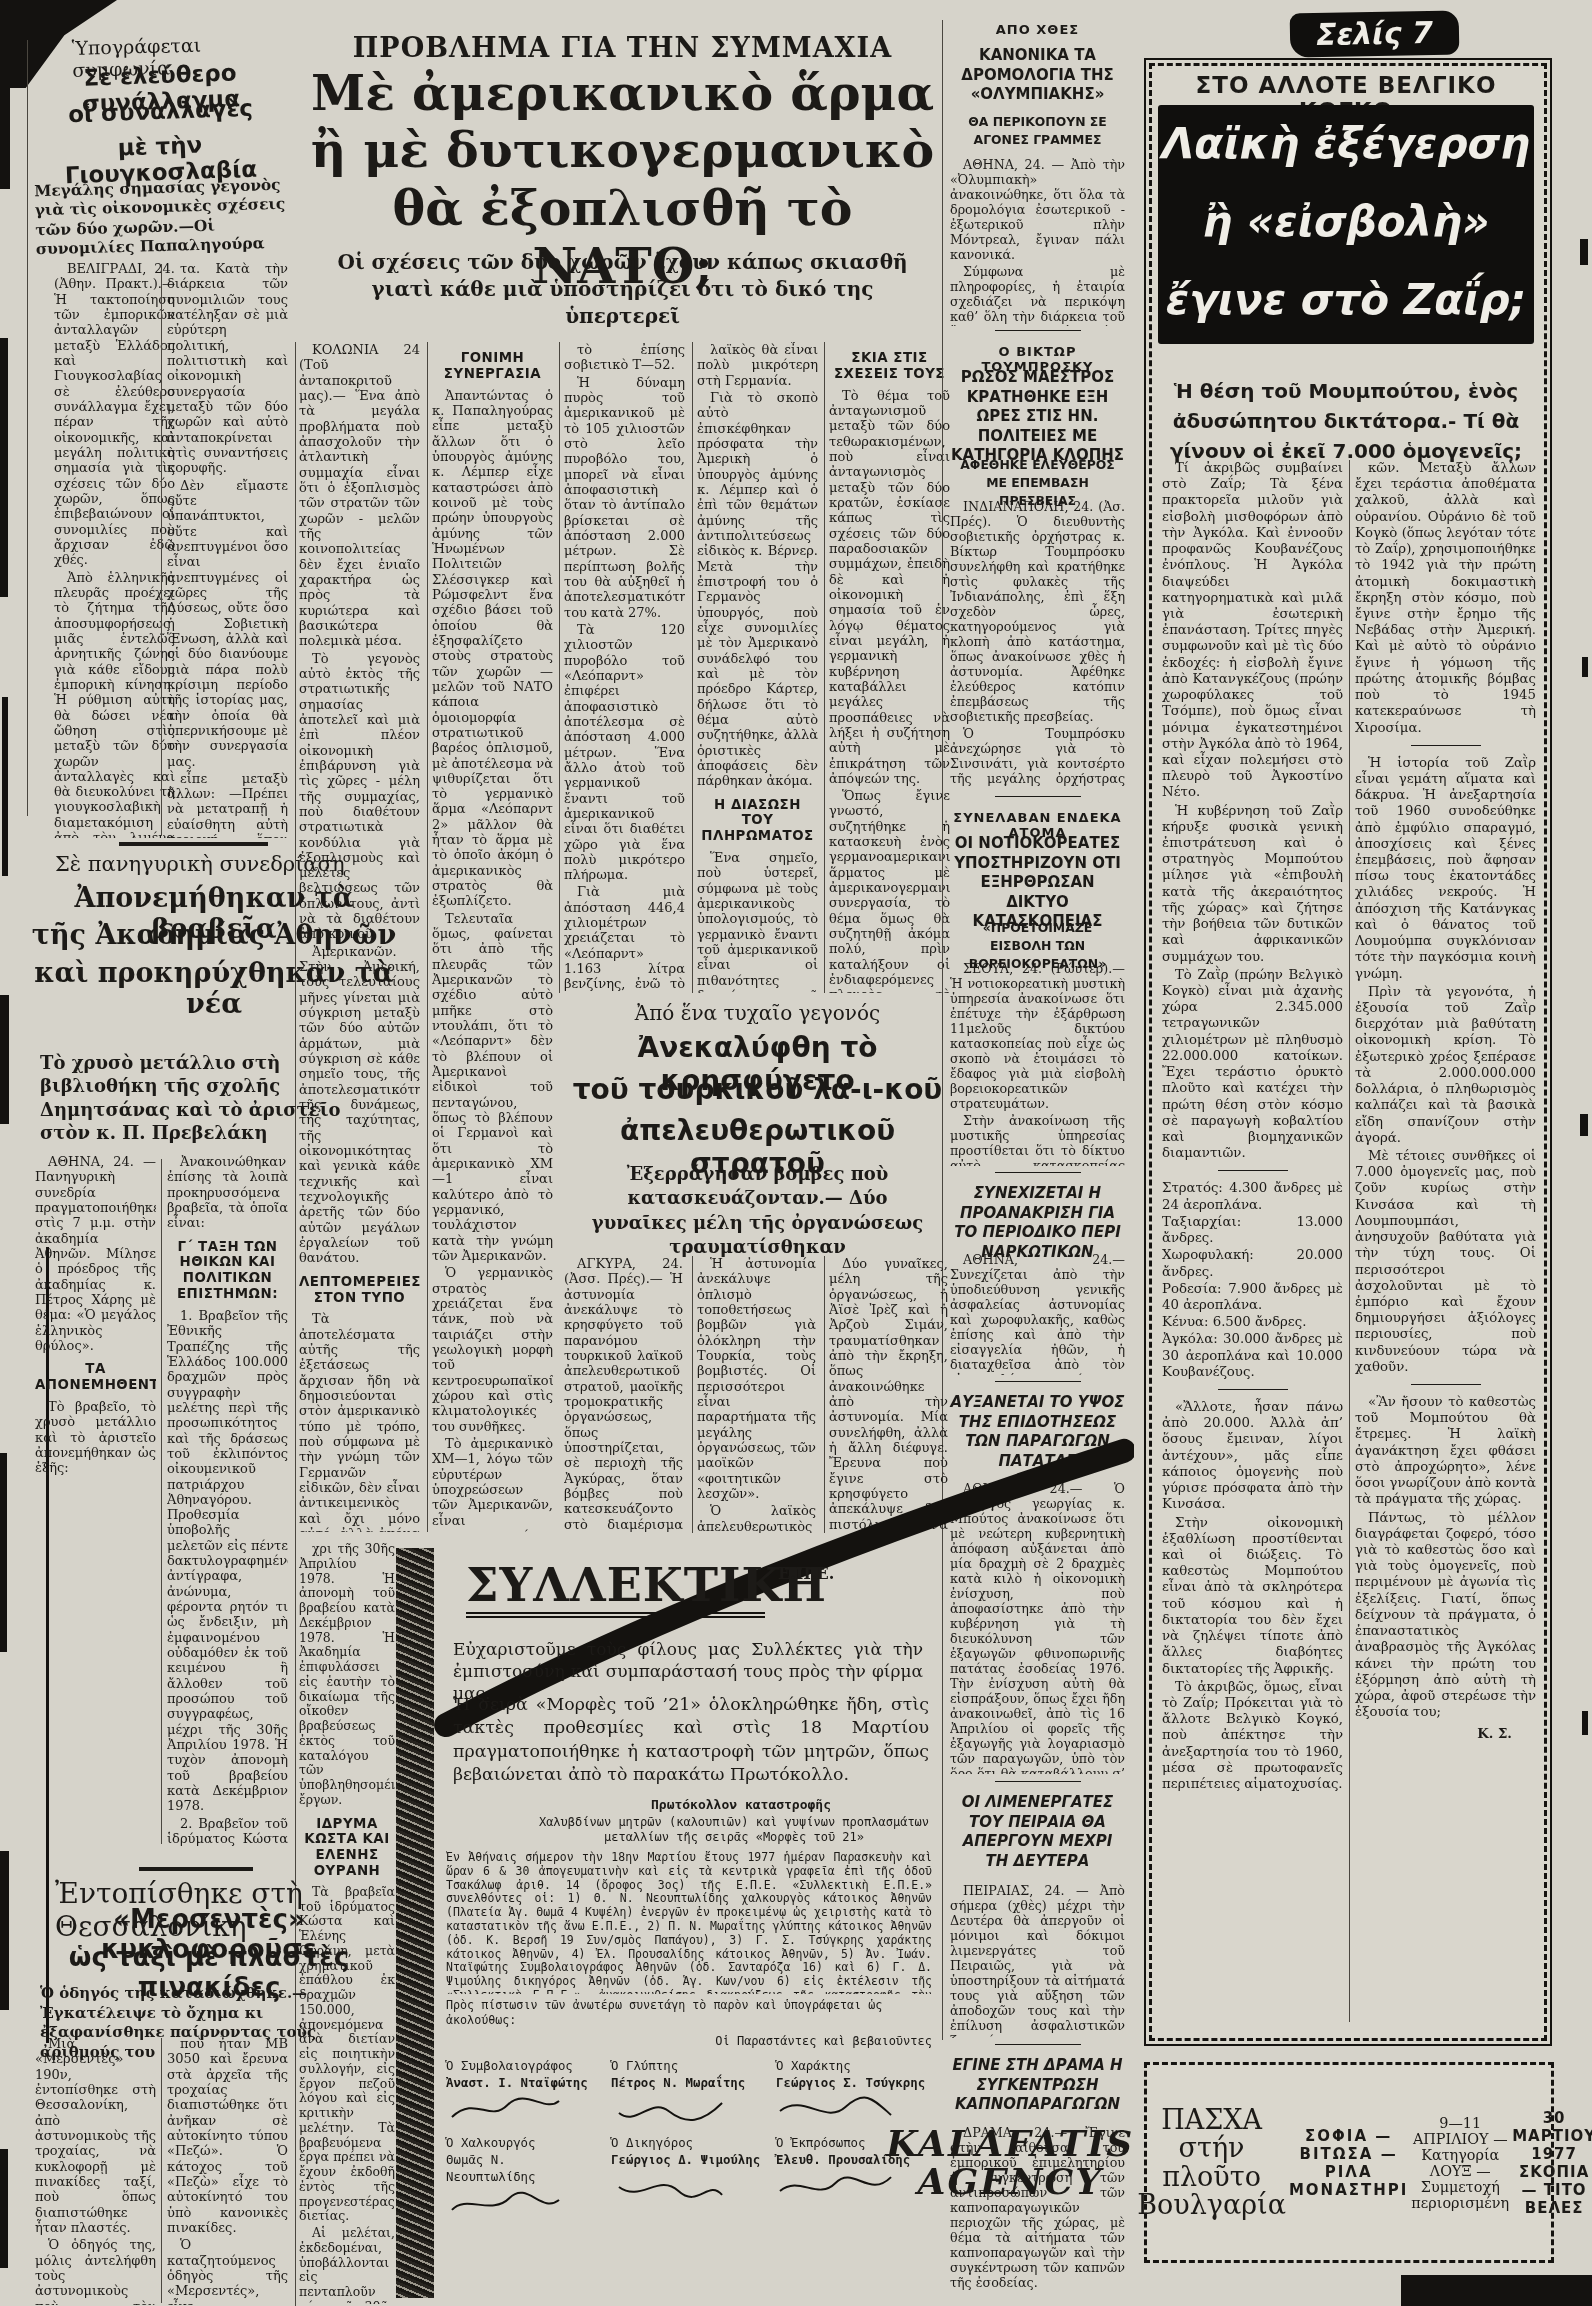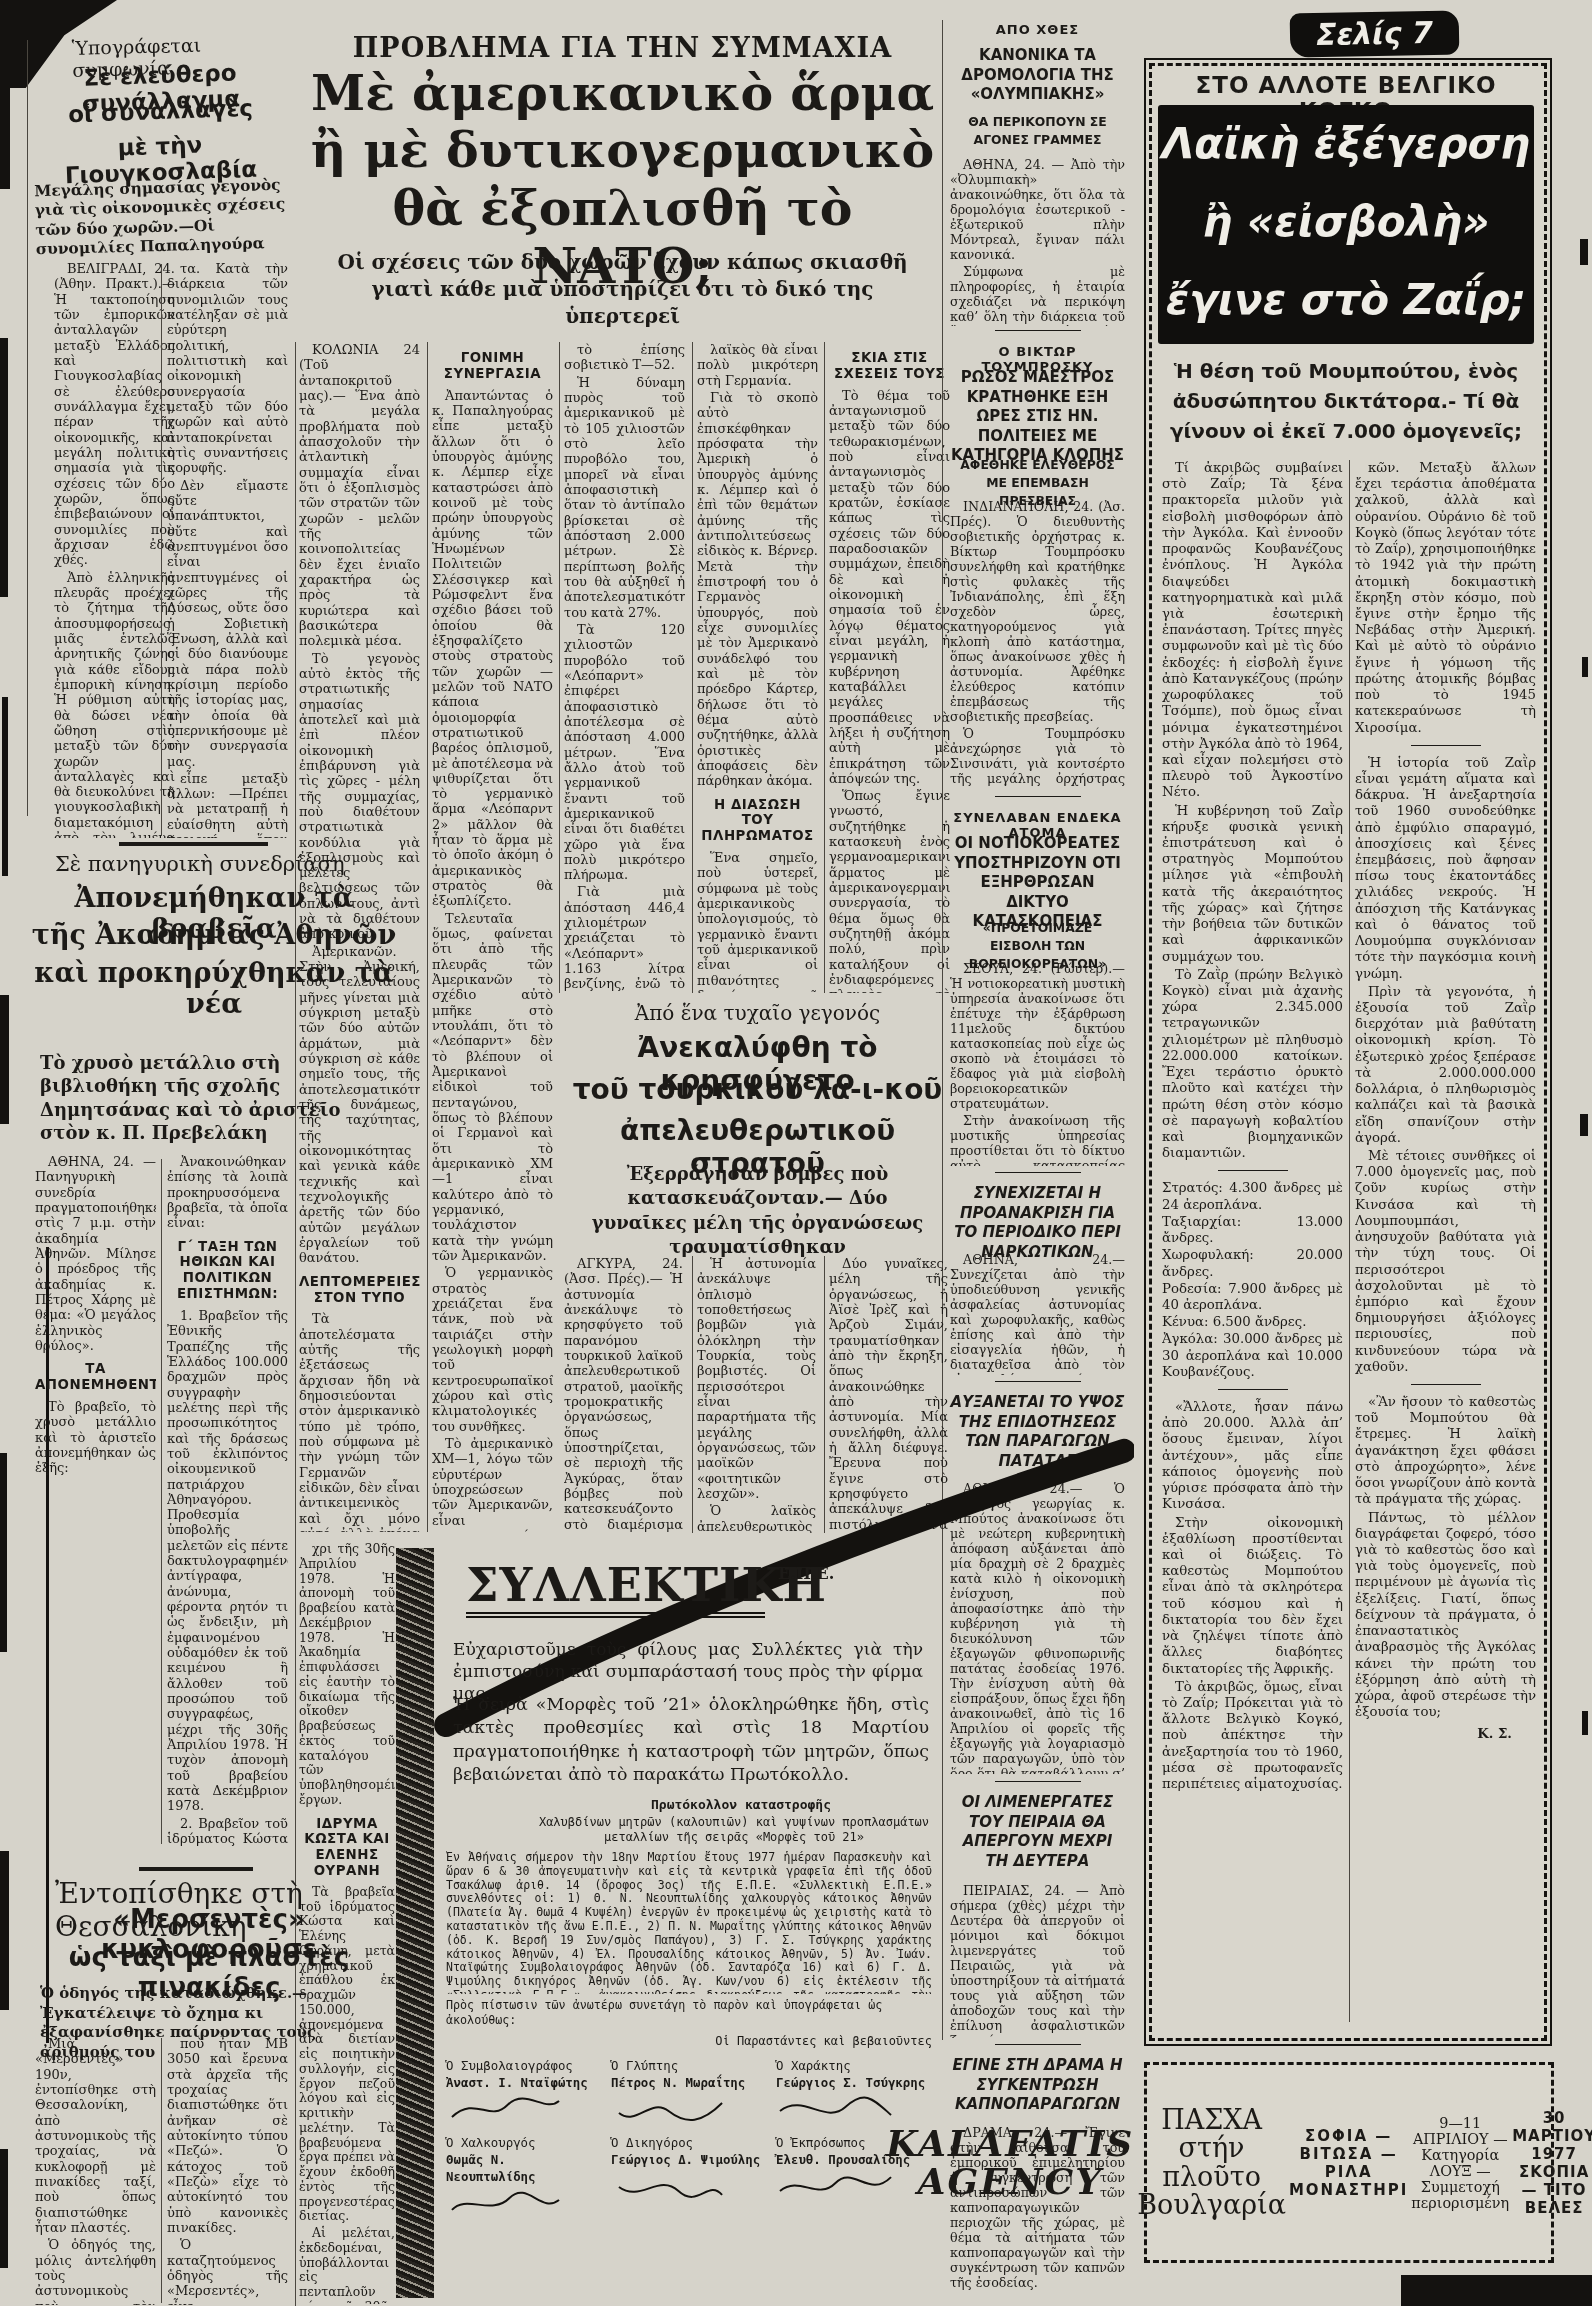"Ἡ θέση τοῦ Μουμπούτου, ἑνὸς" div.abs { top: 356px -> 376px }
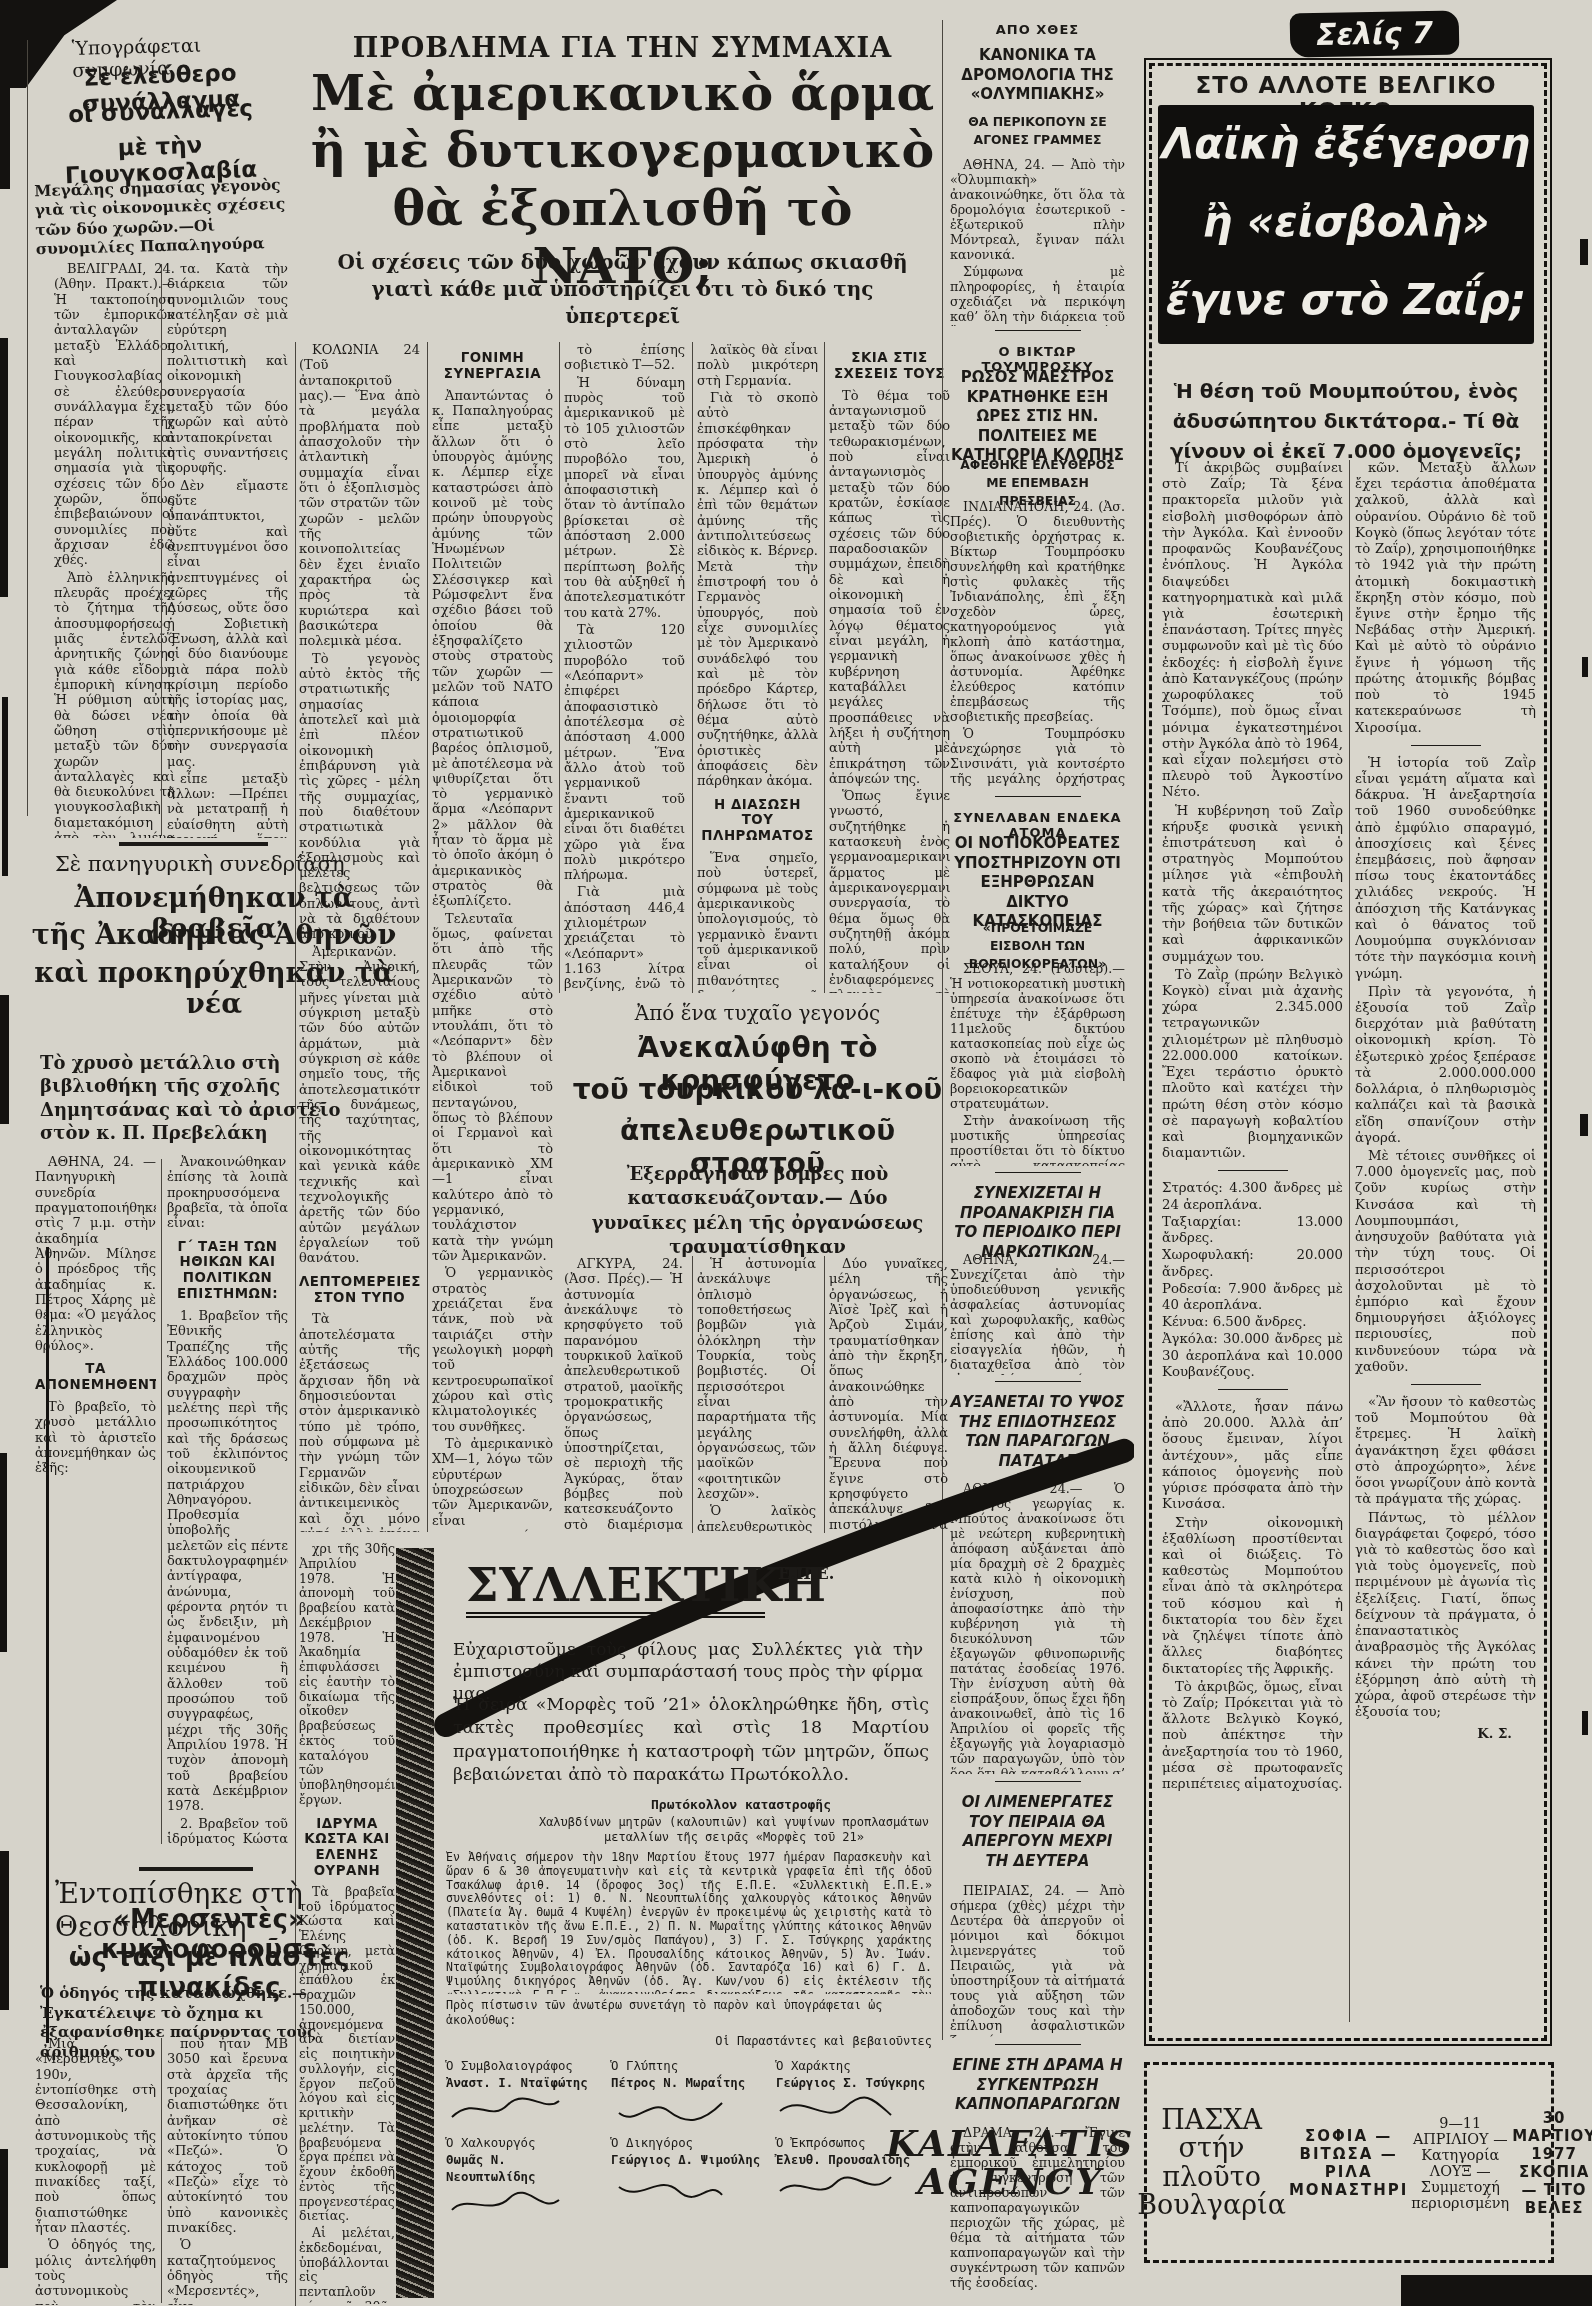"Θωμᾶς Ν. Νεουπτωλίδης" div { font-weight: bold -> normal }
